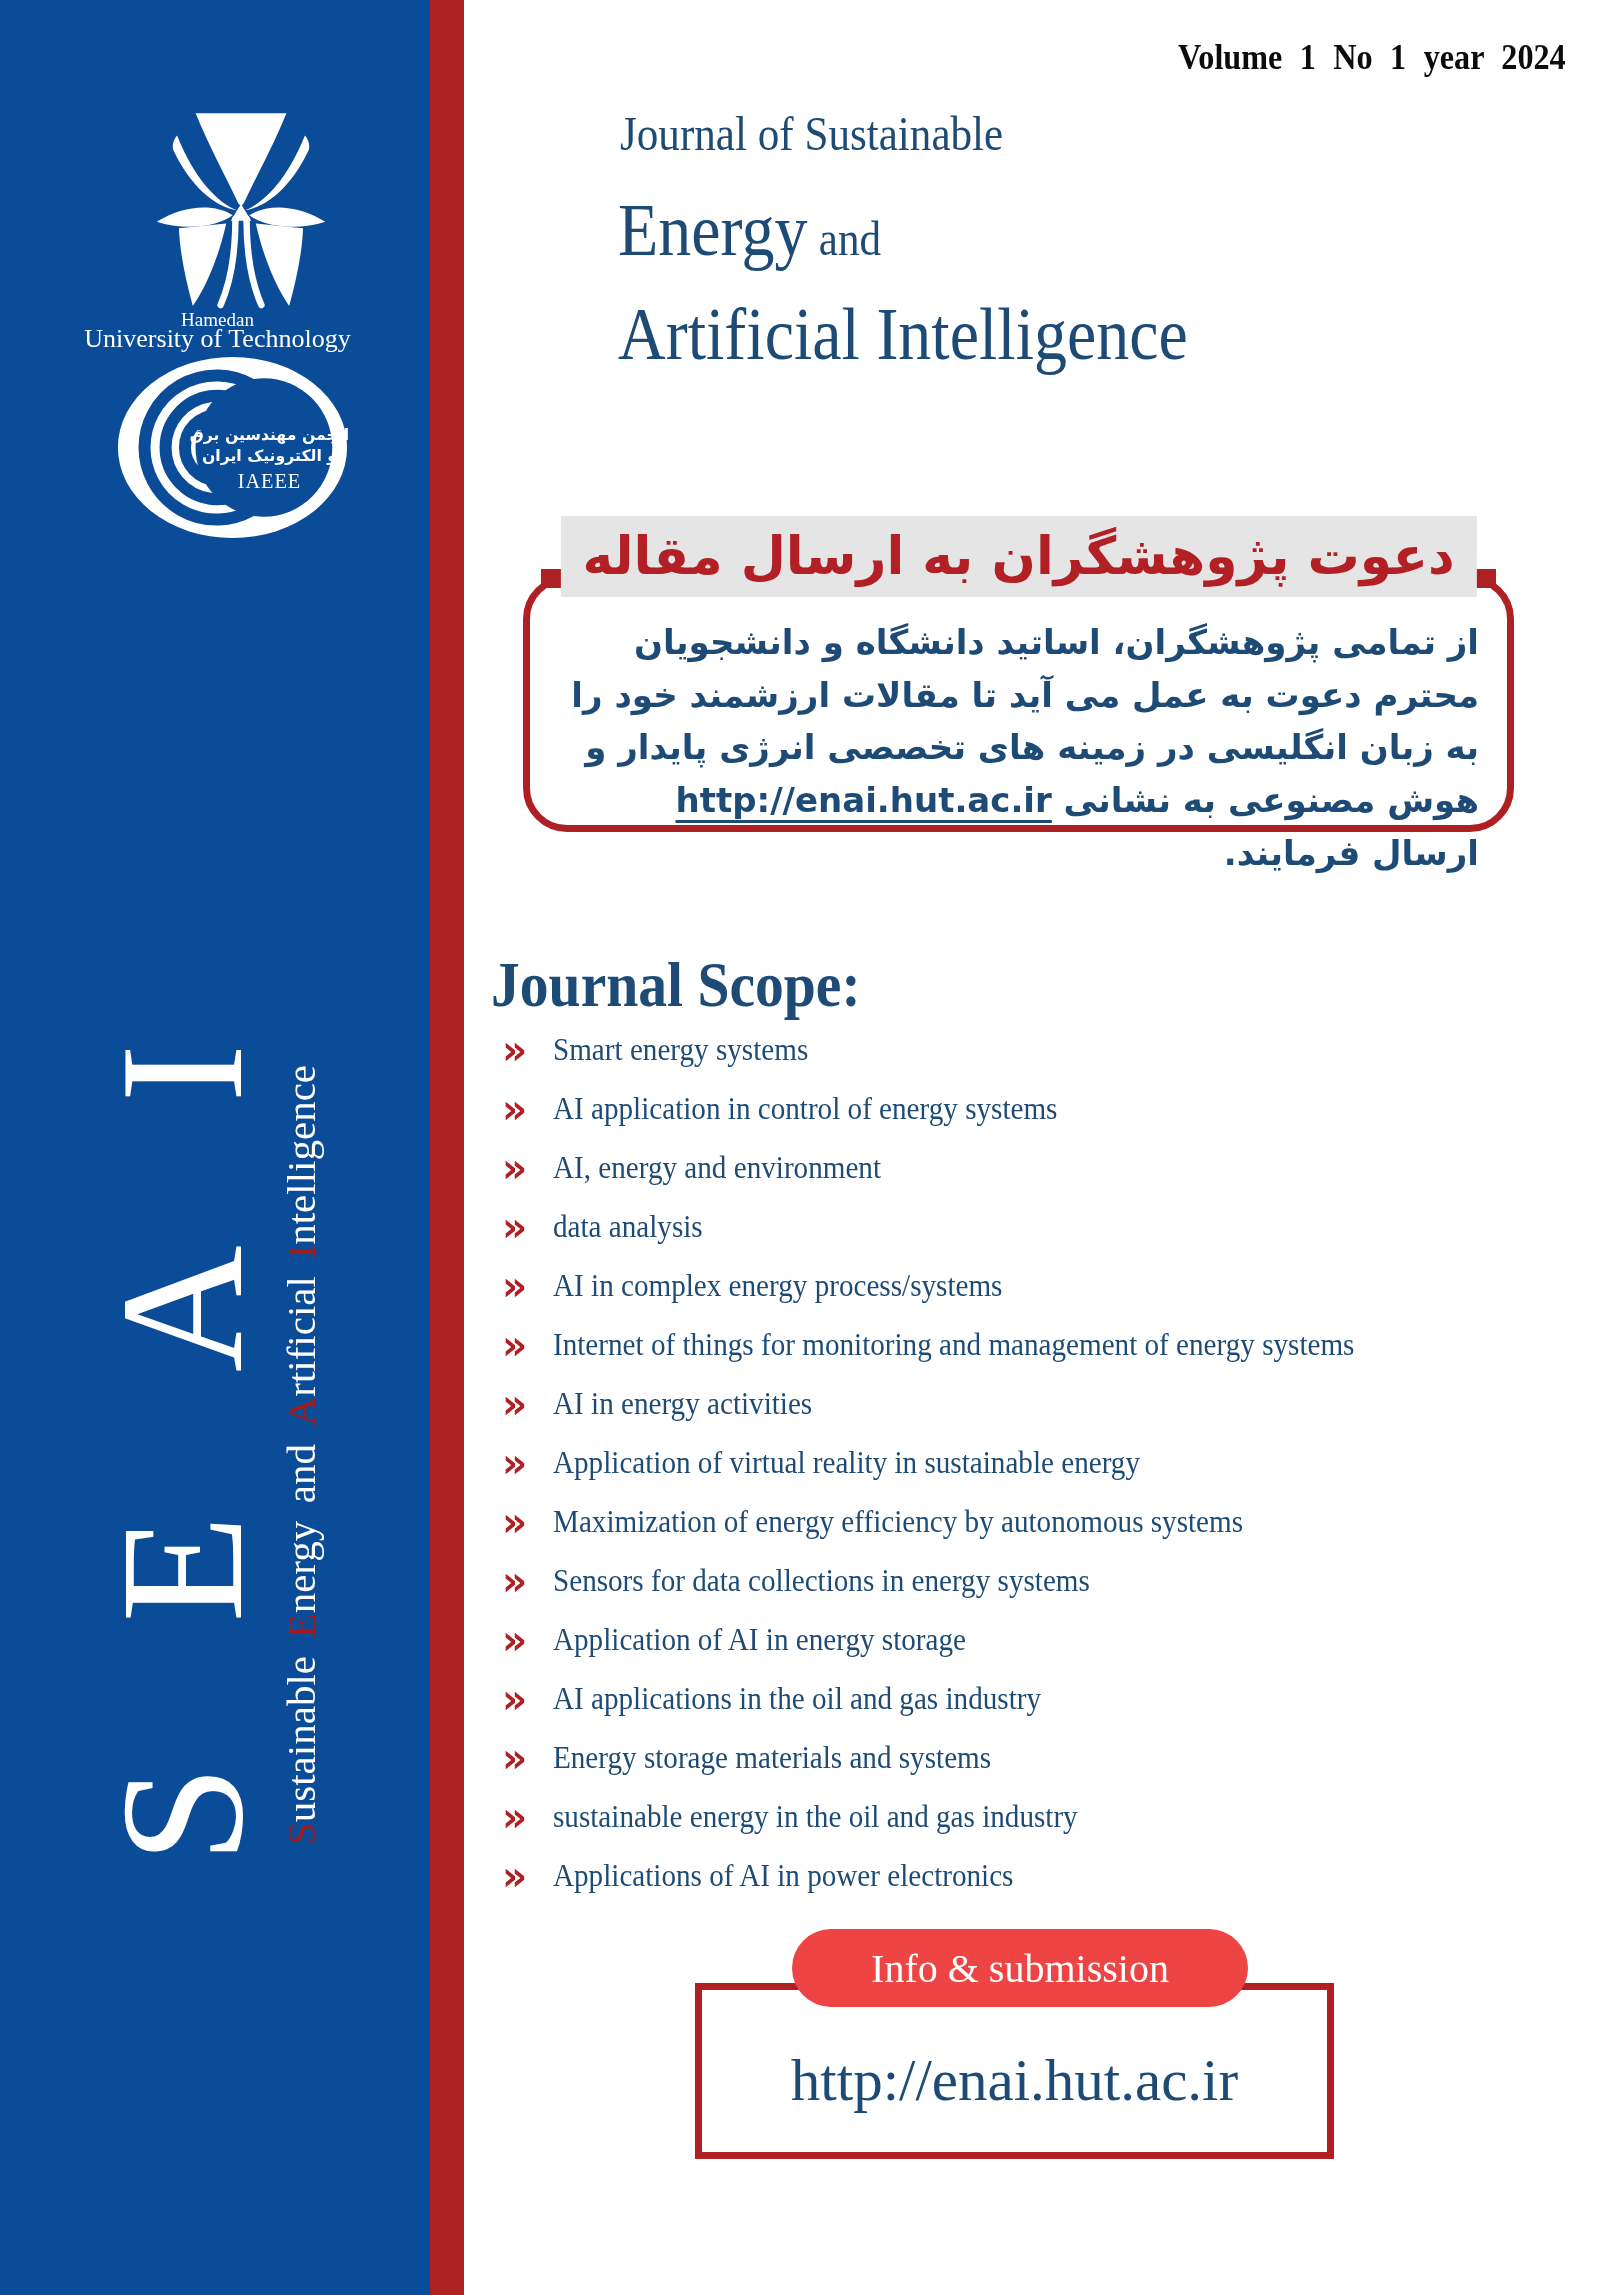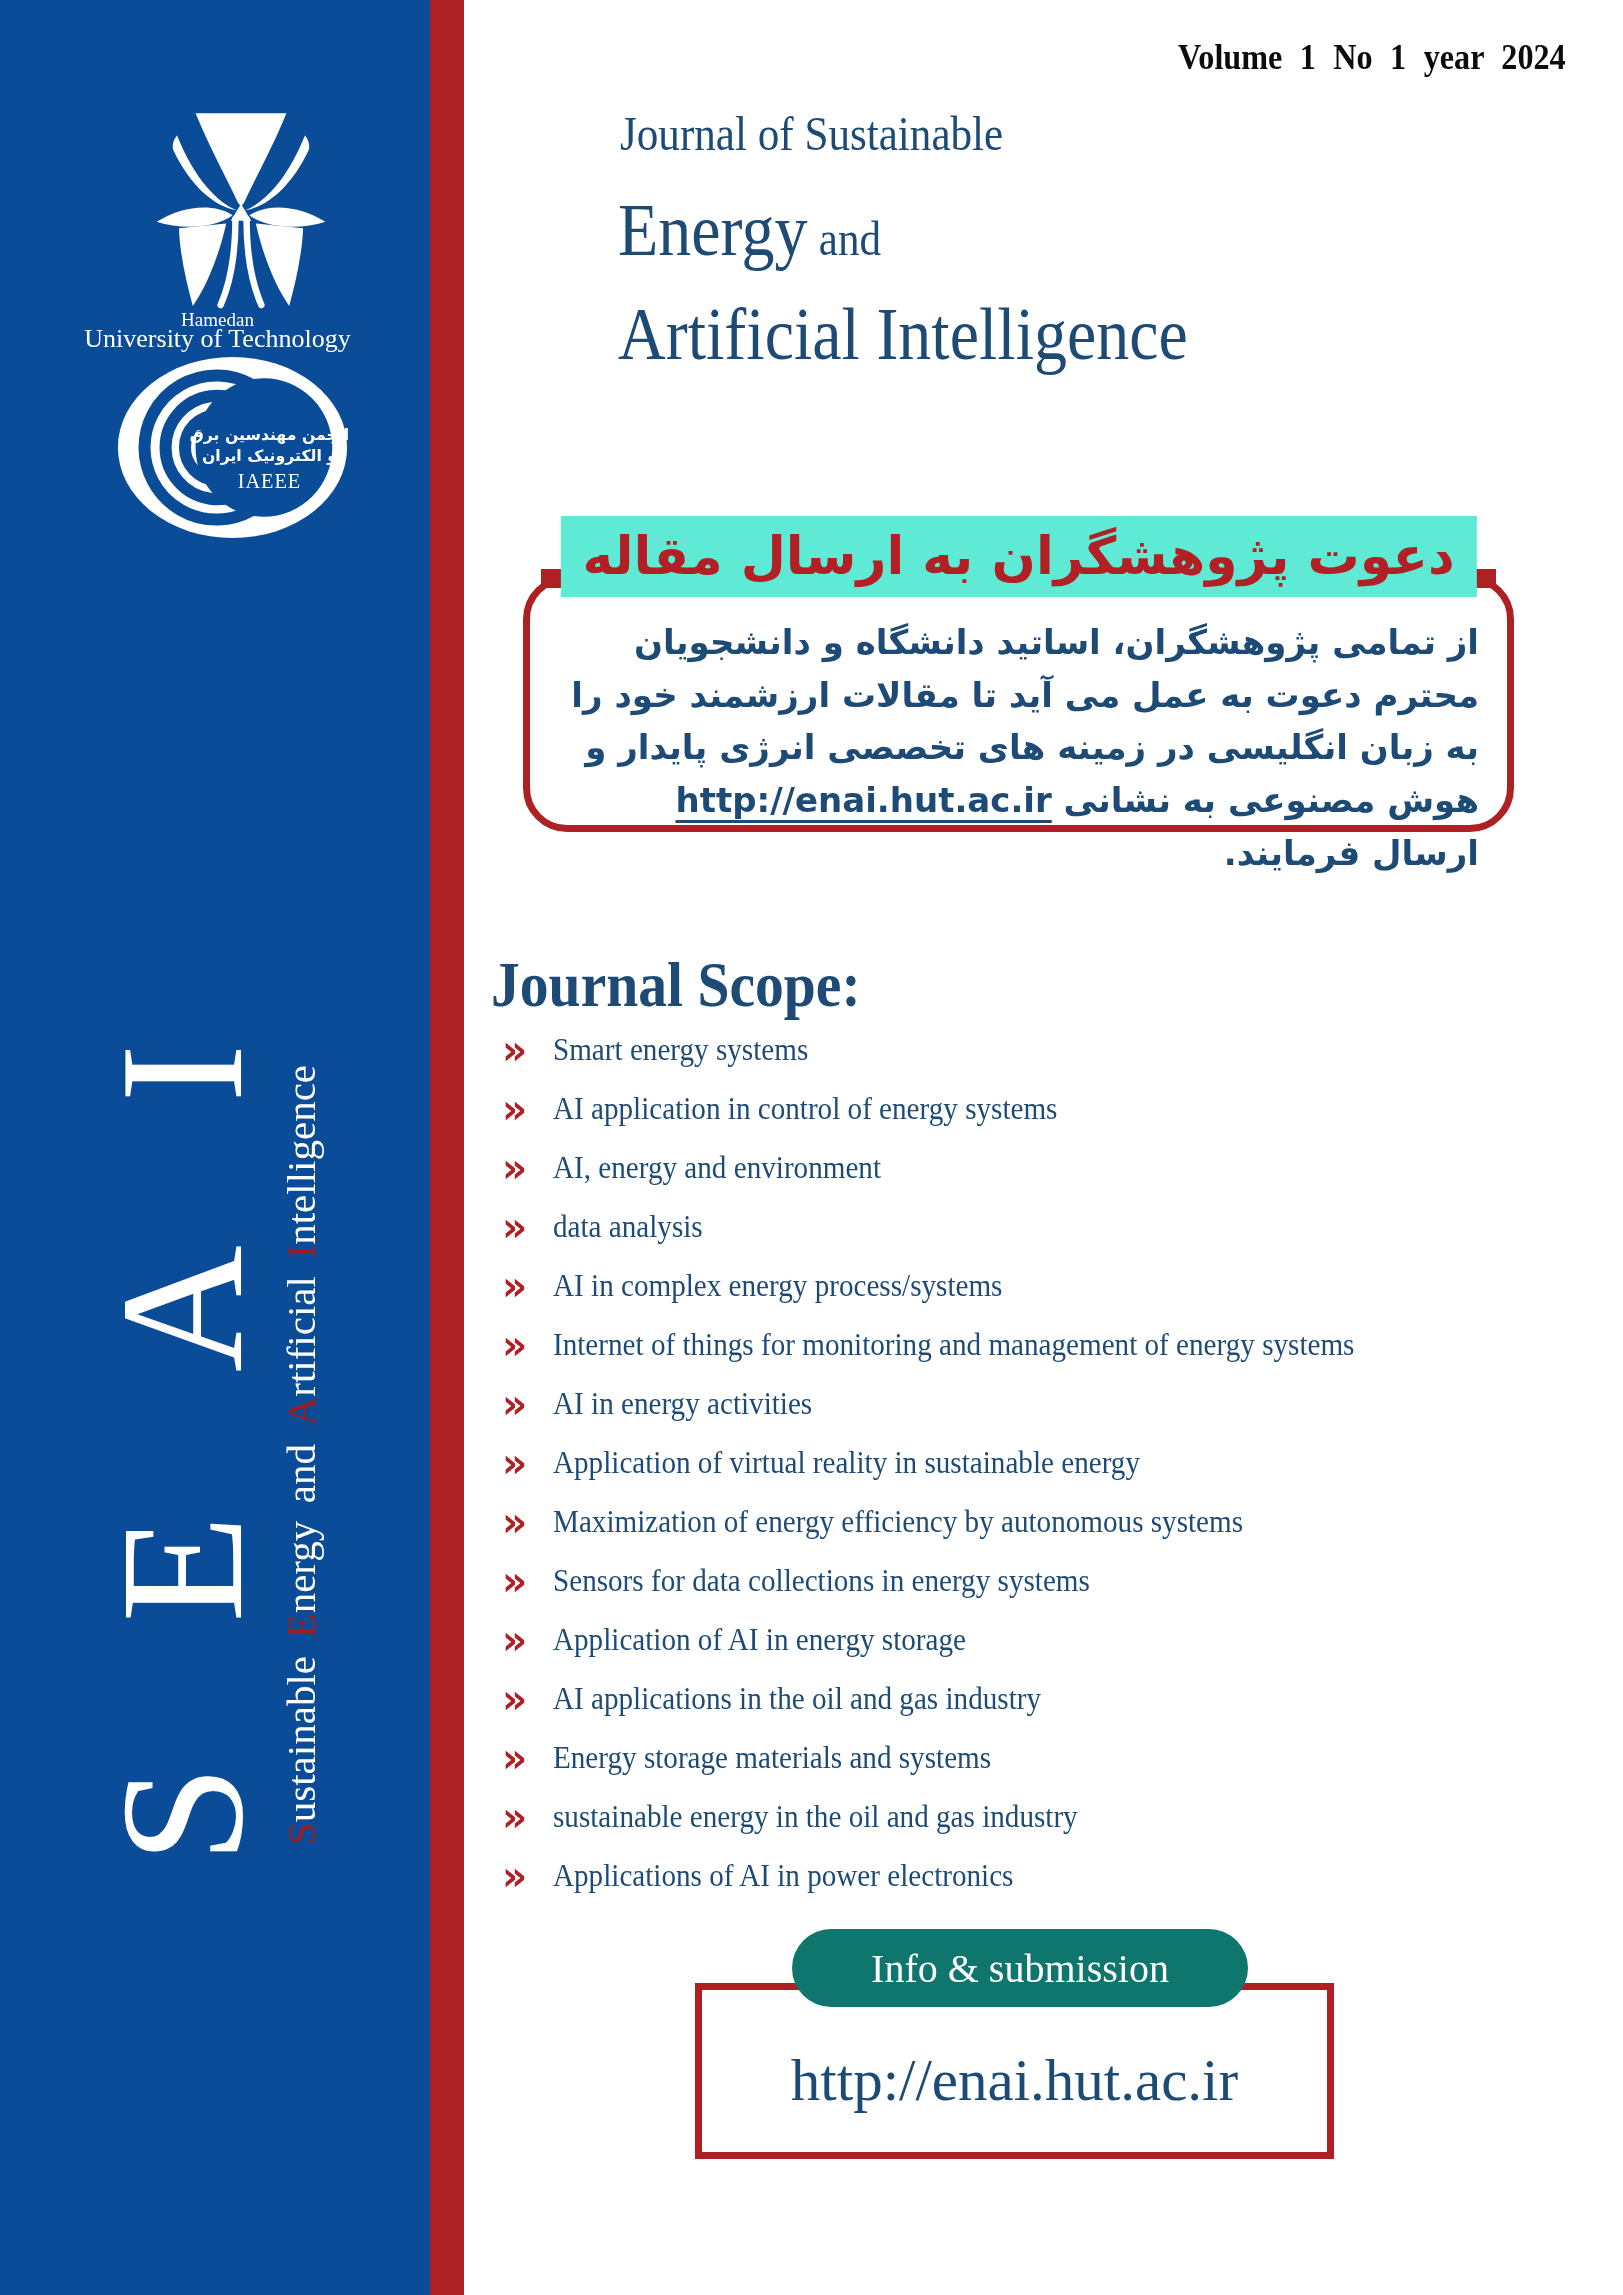"دعوت پژوهشگران به ارسال مقاله" .cfp-title { background: #5eead4 -> #e5e5e5 }
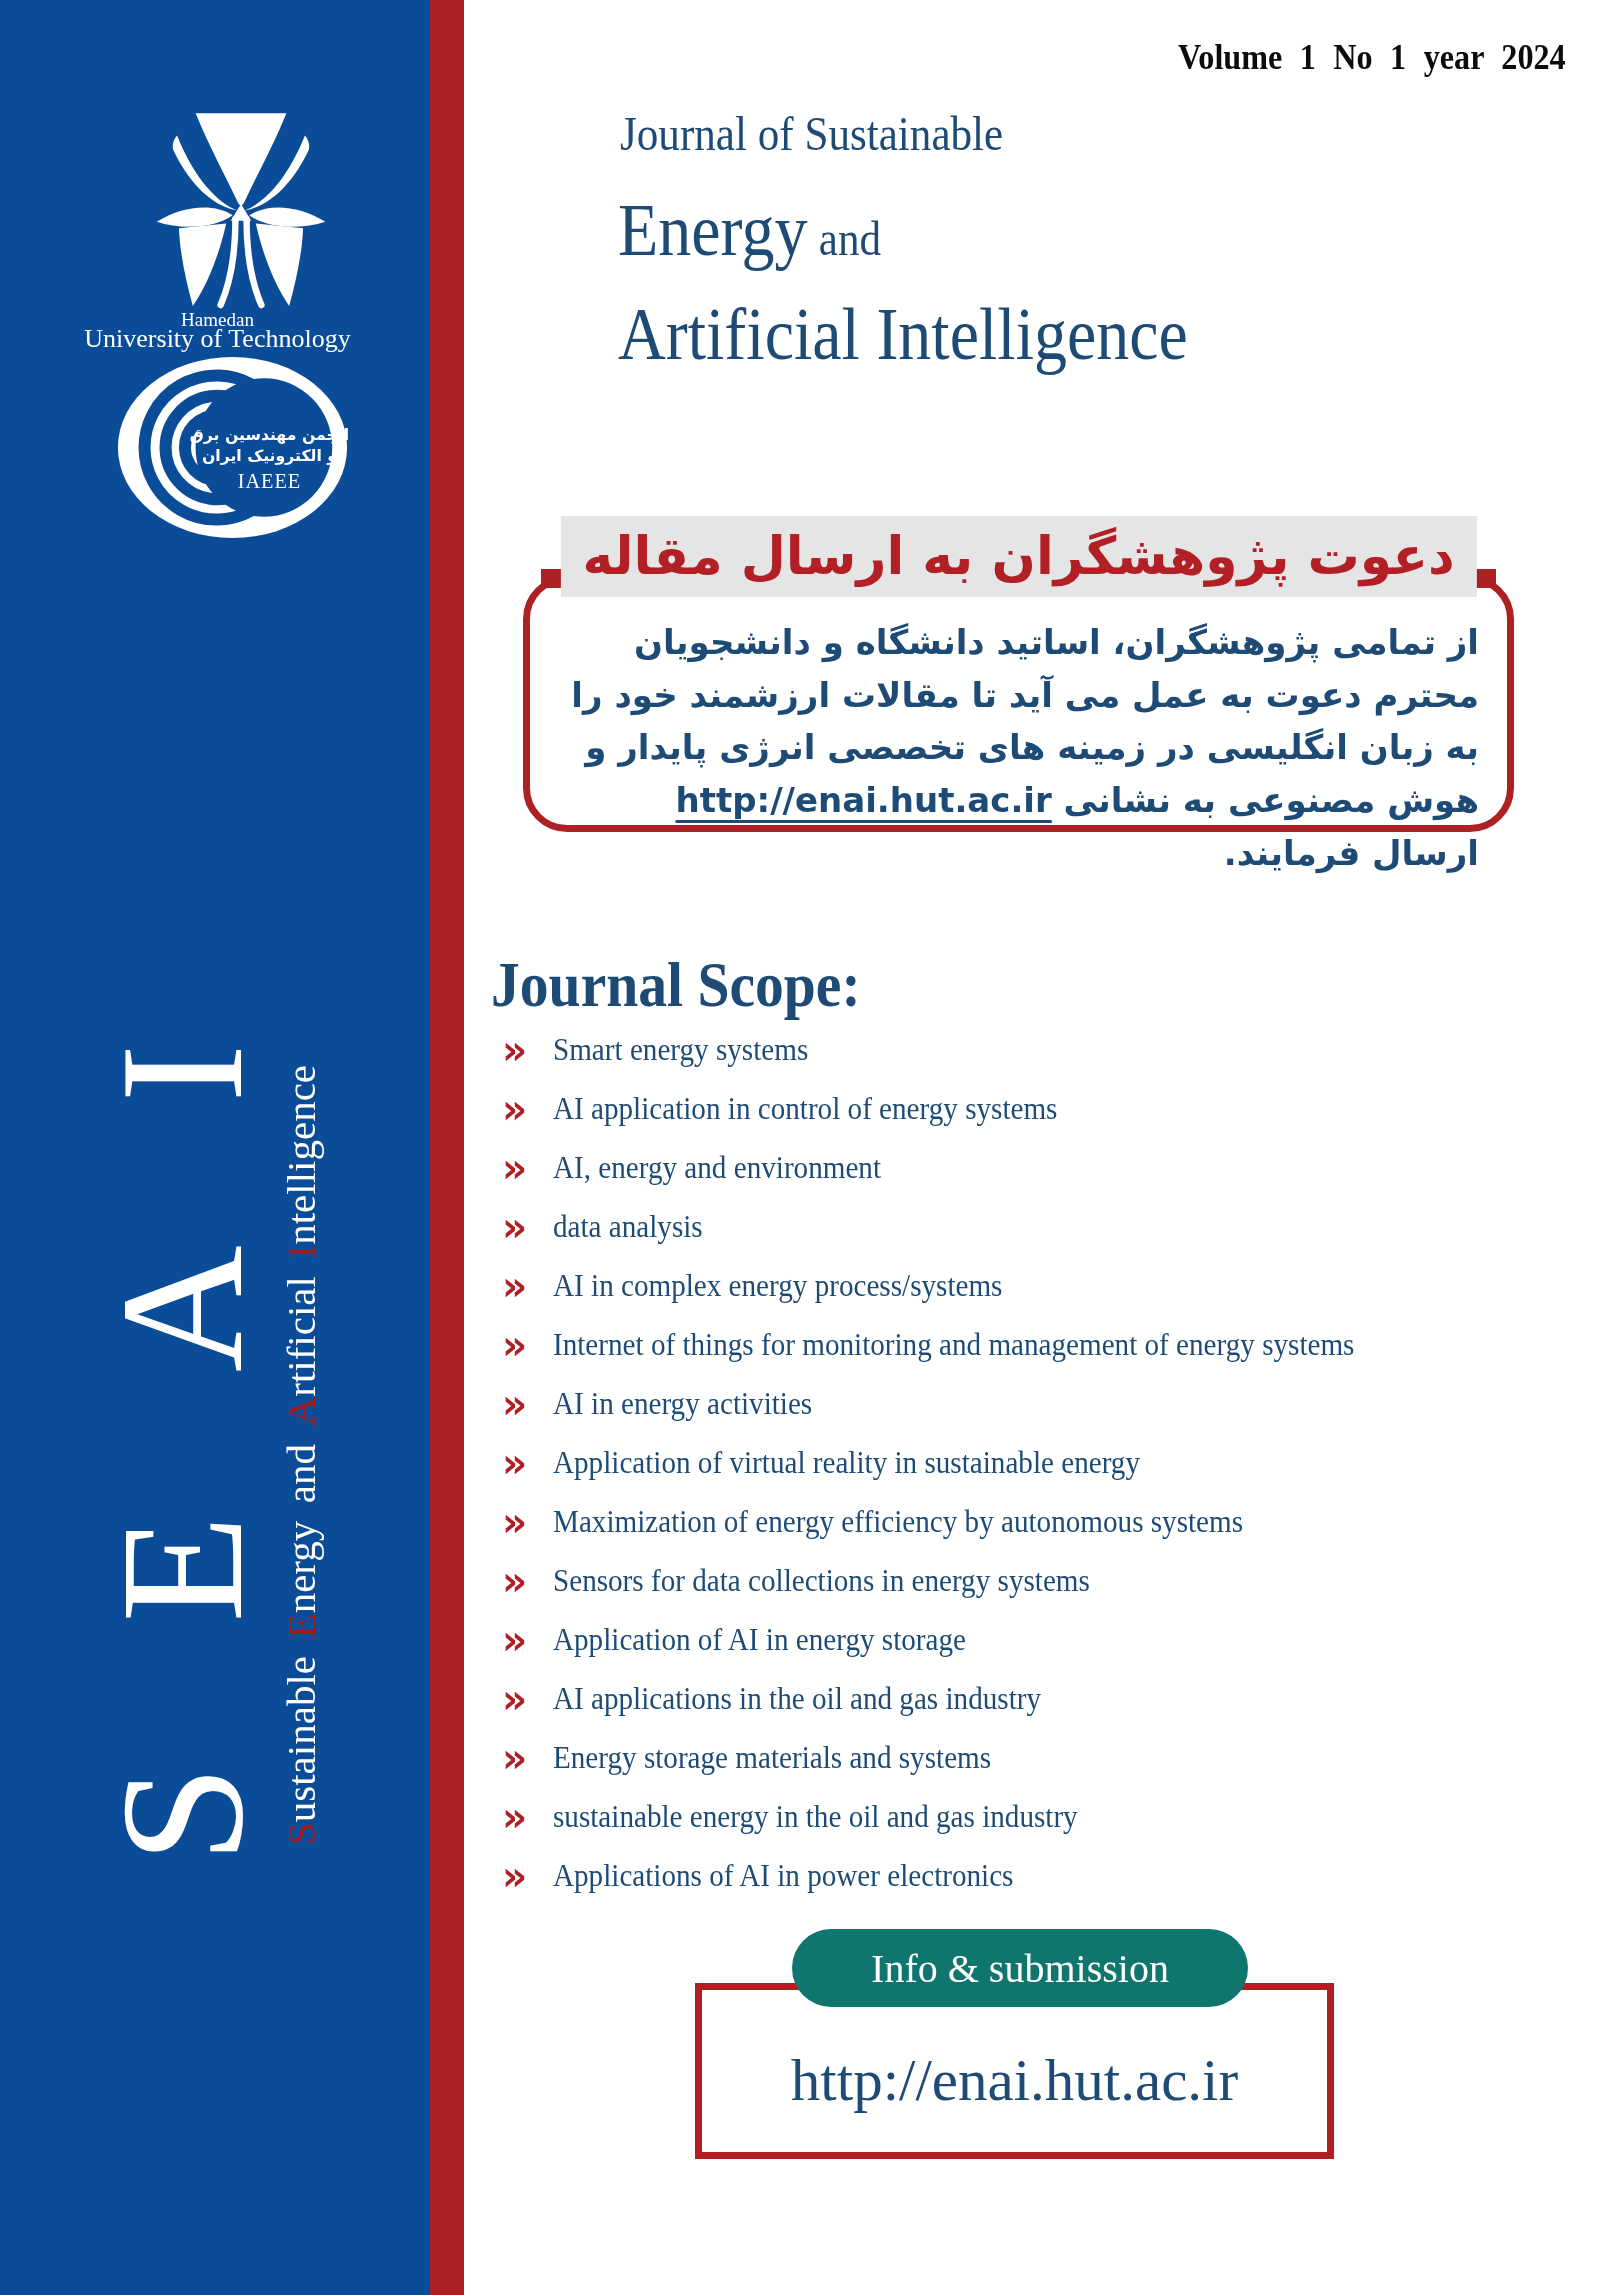"Info & submission" .pill { background: #0f766e -> #ef4444 }
